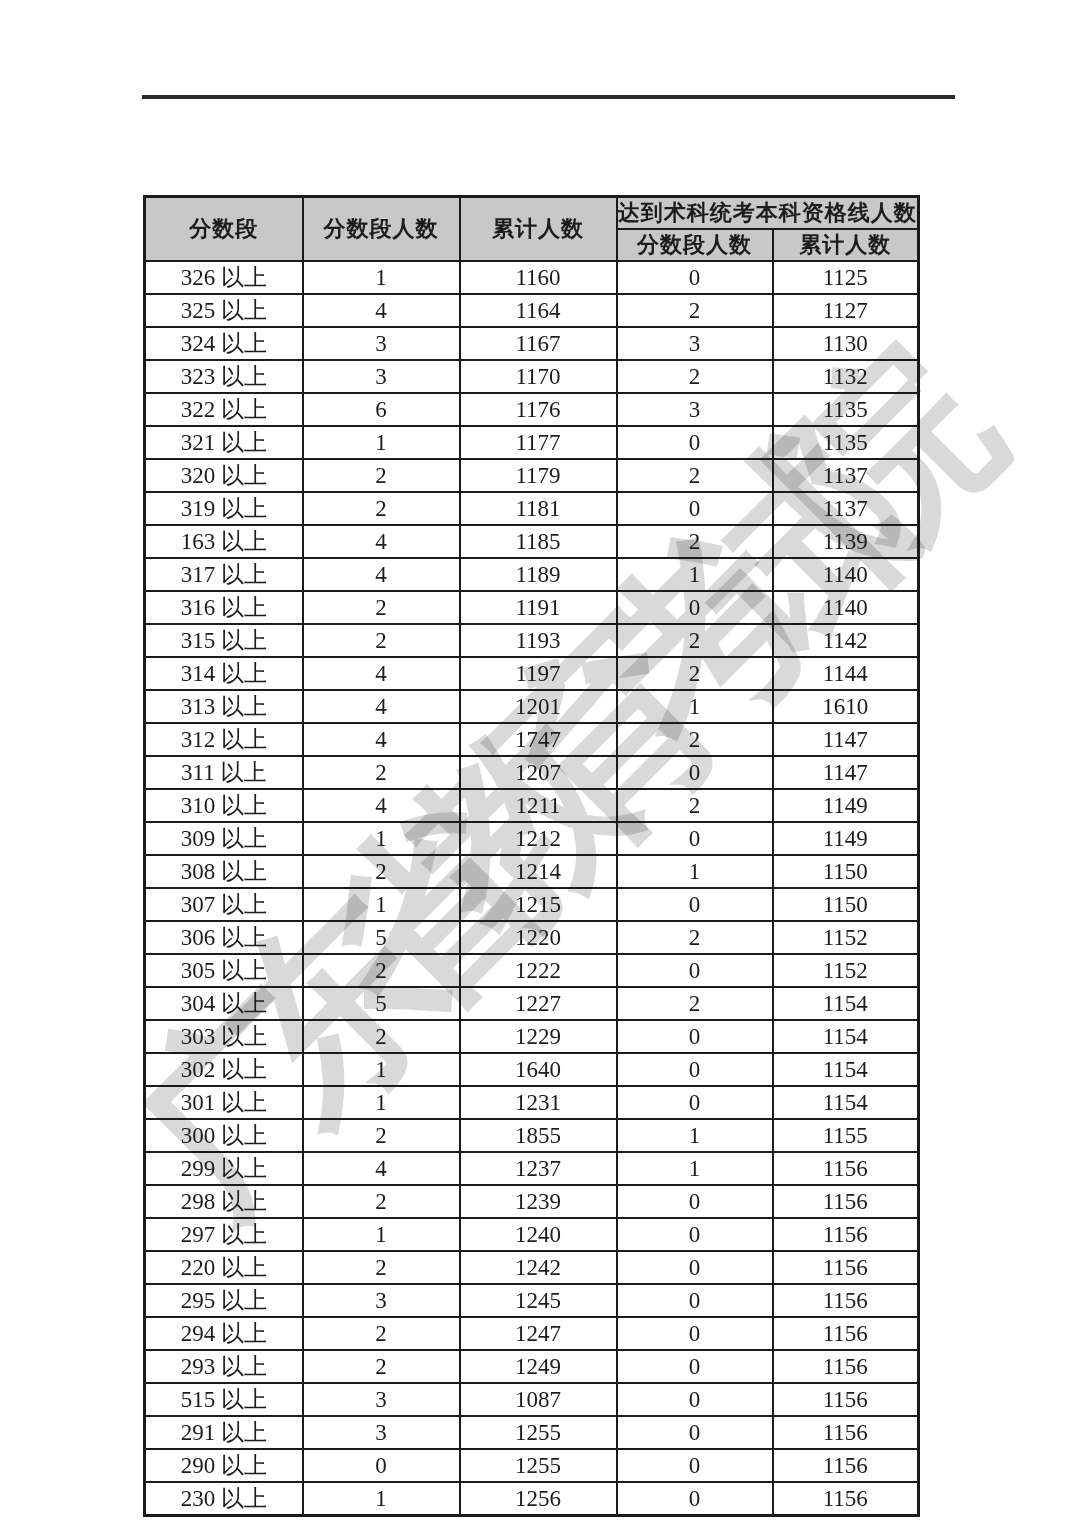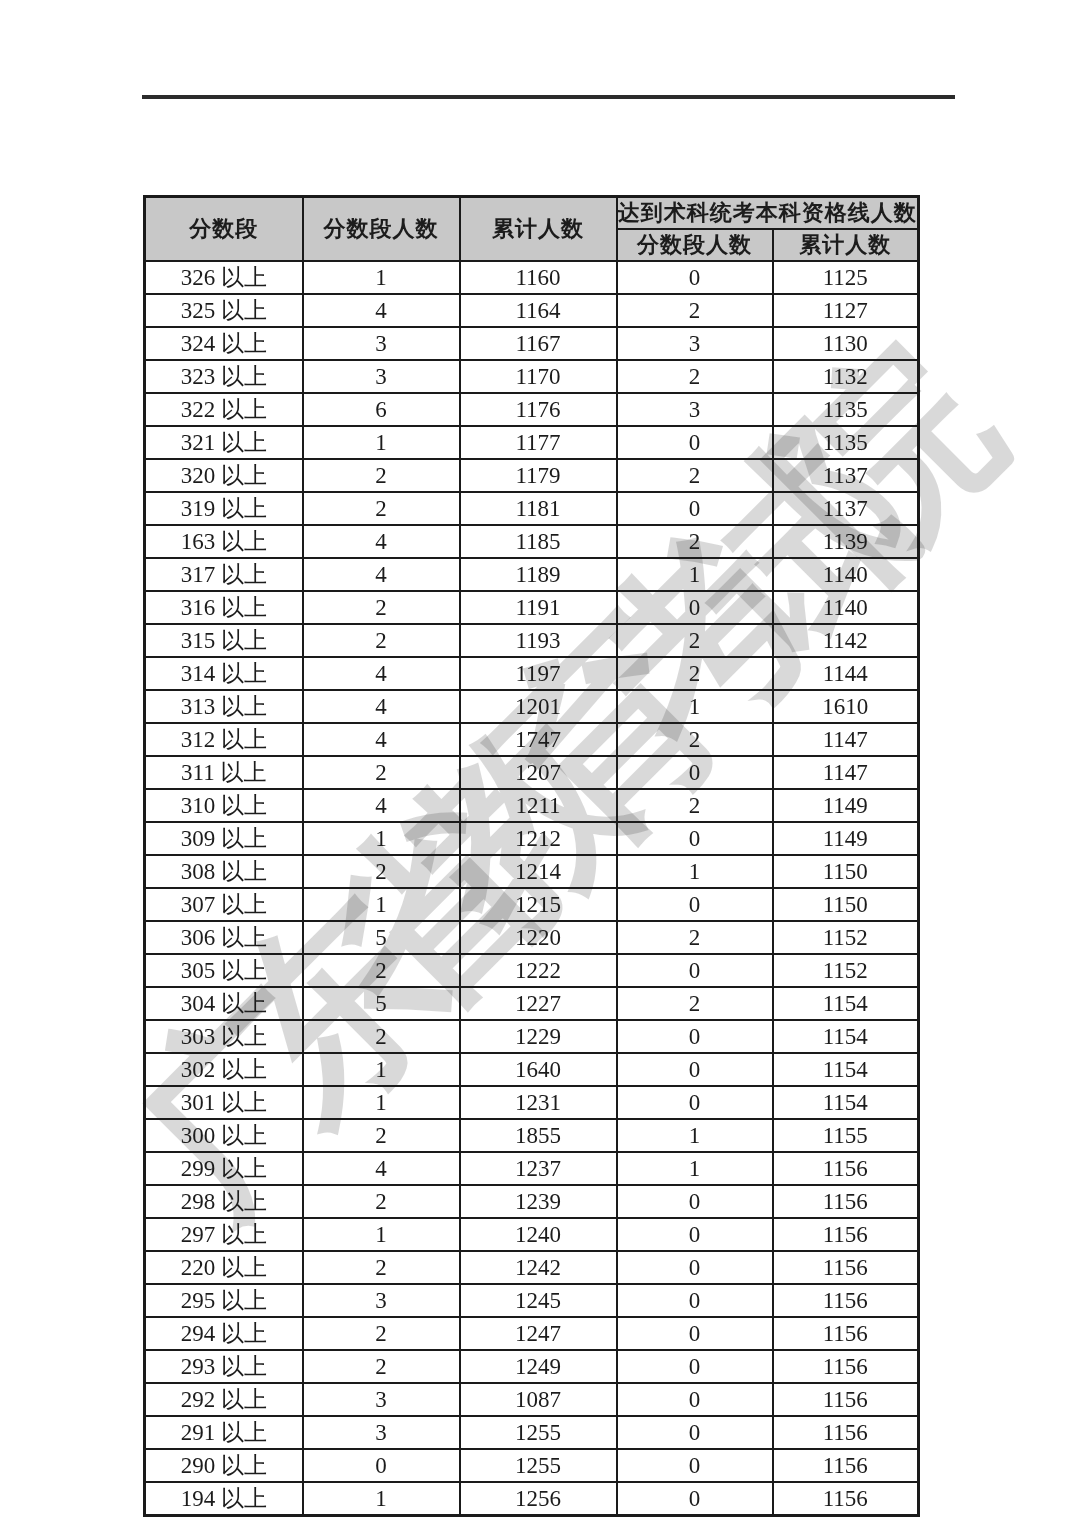"292 以上" td { text: 292 -> 515 }
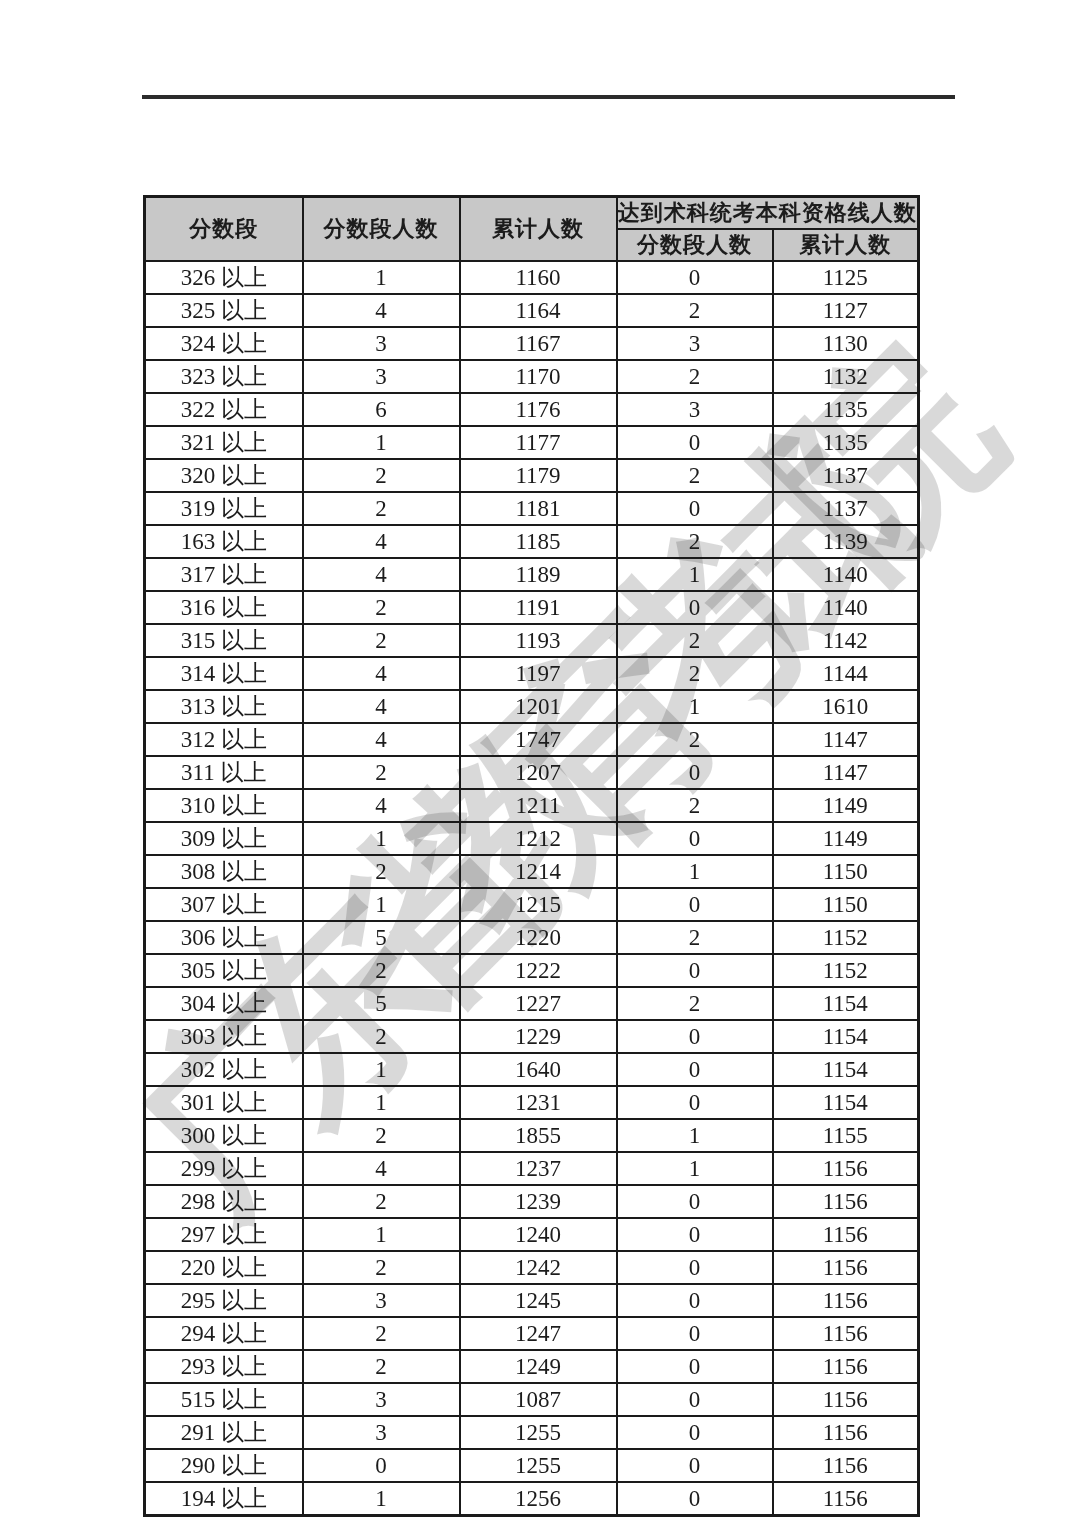"194 以上" td { text: 194 -> 230 }
